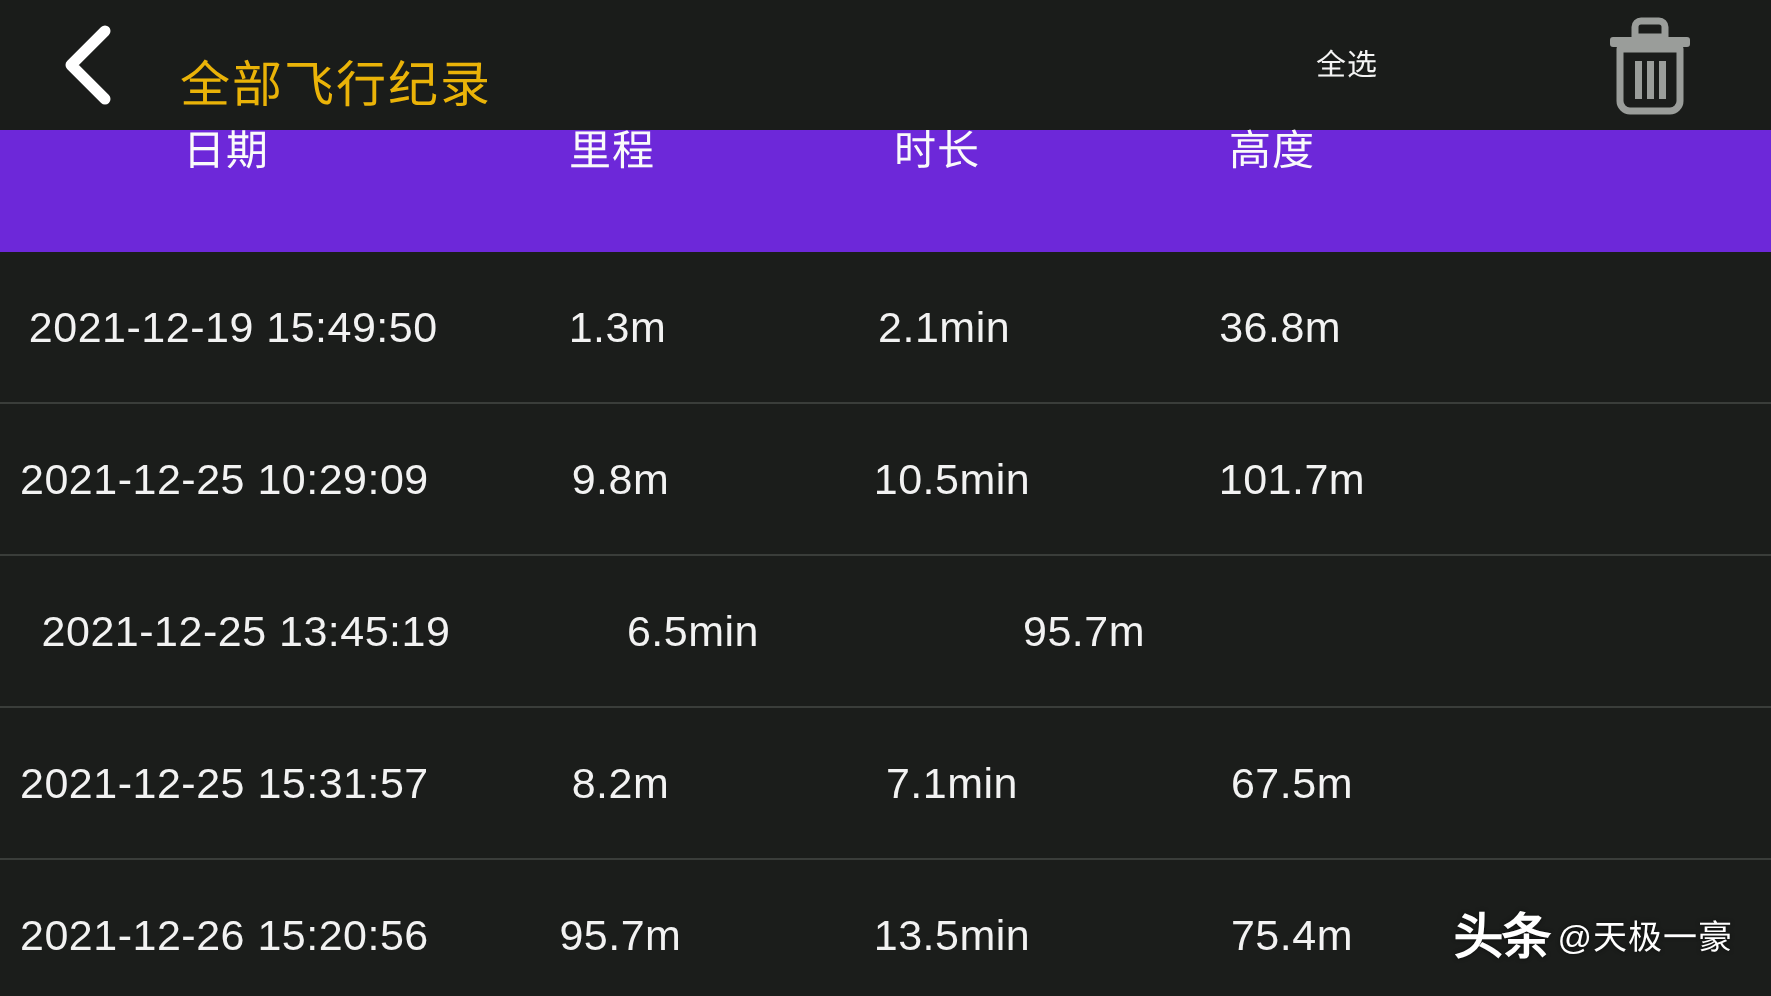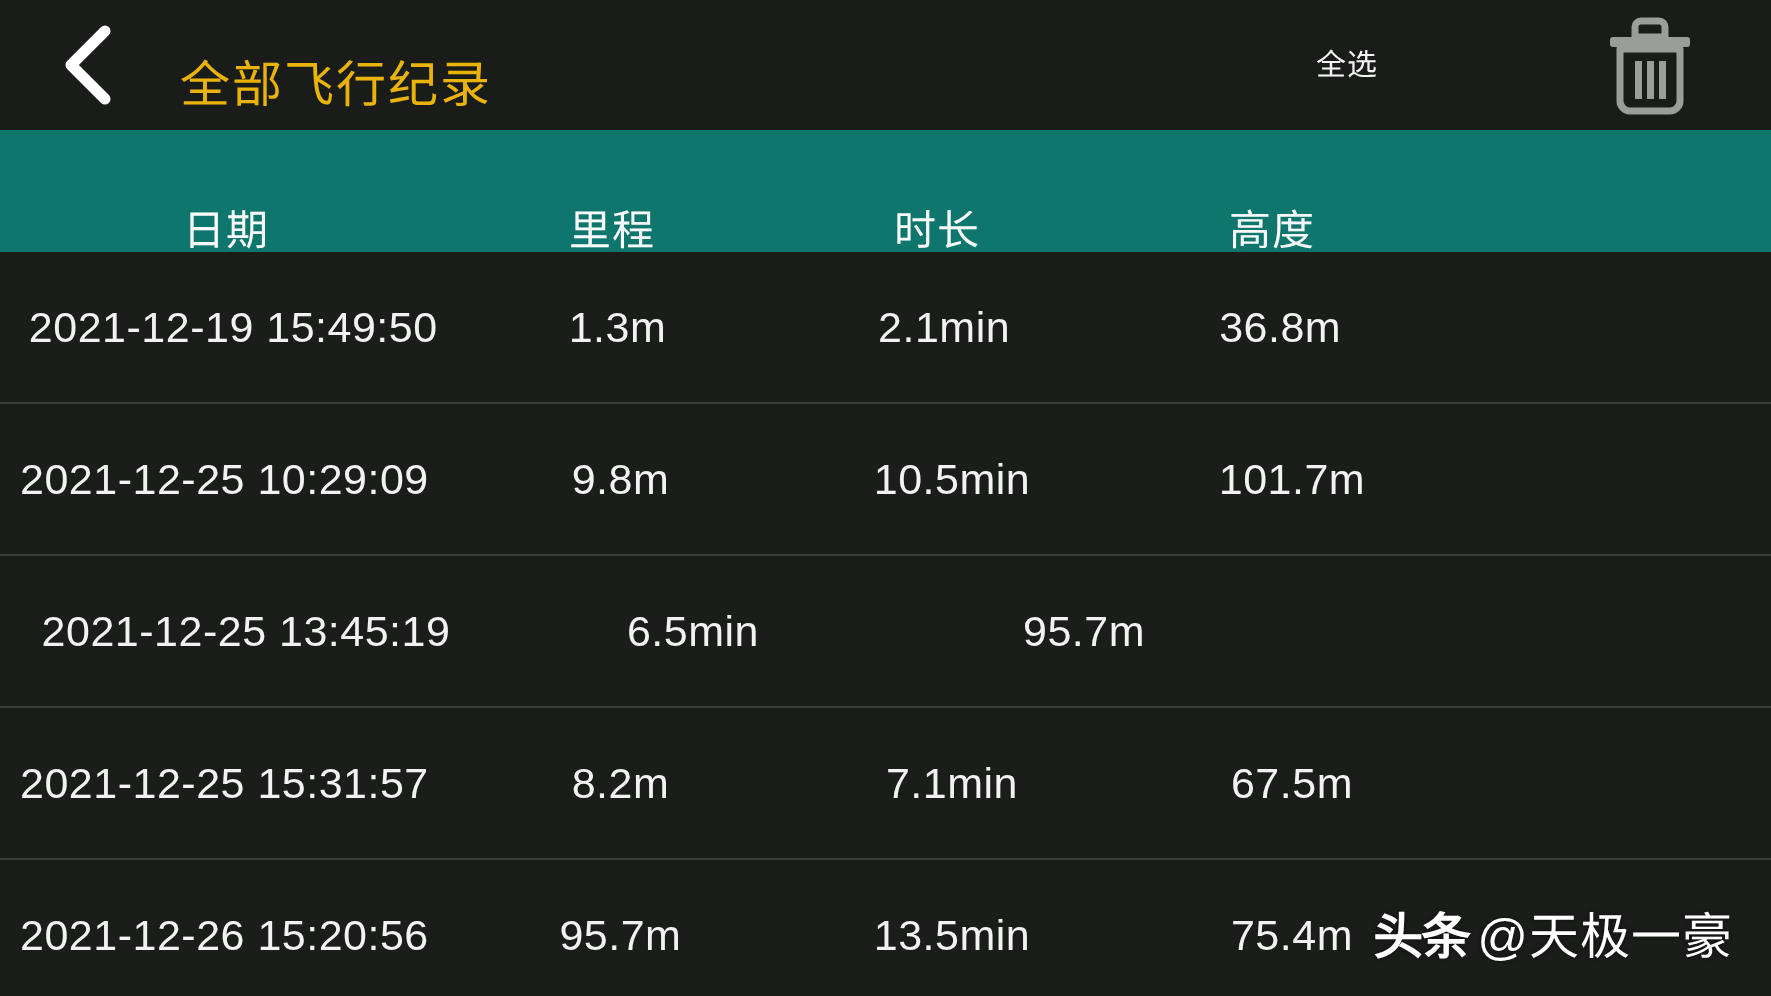"日期" .table-head { align-items: flex-end -> flex-start; background: #0f766e -> #6d28d9 }
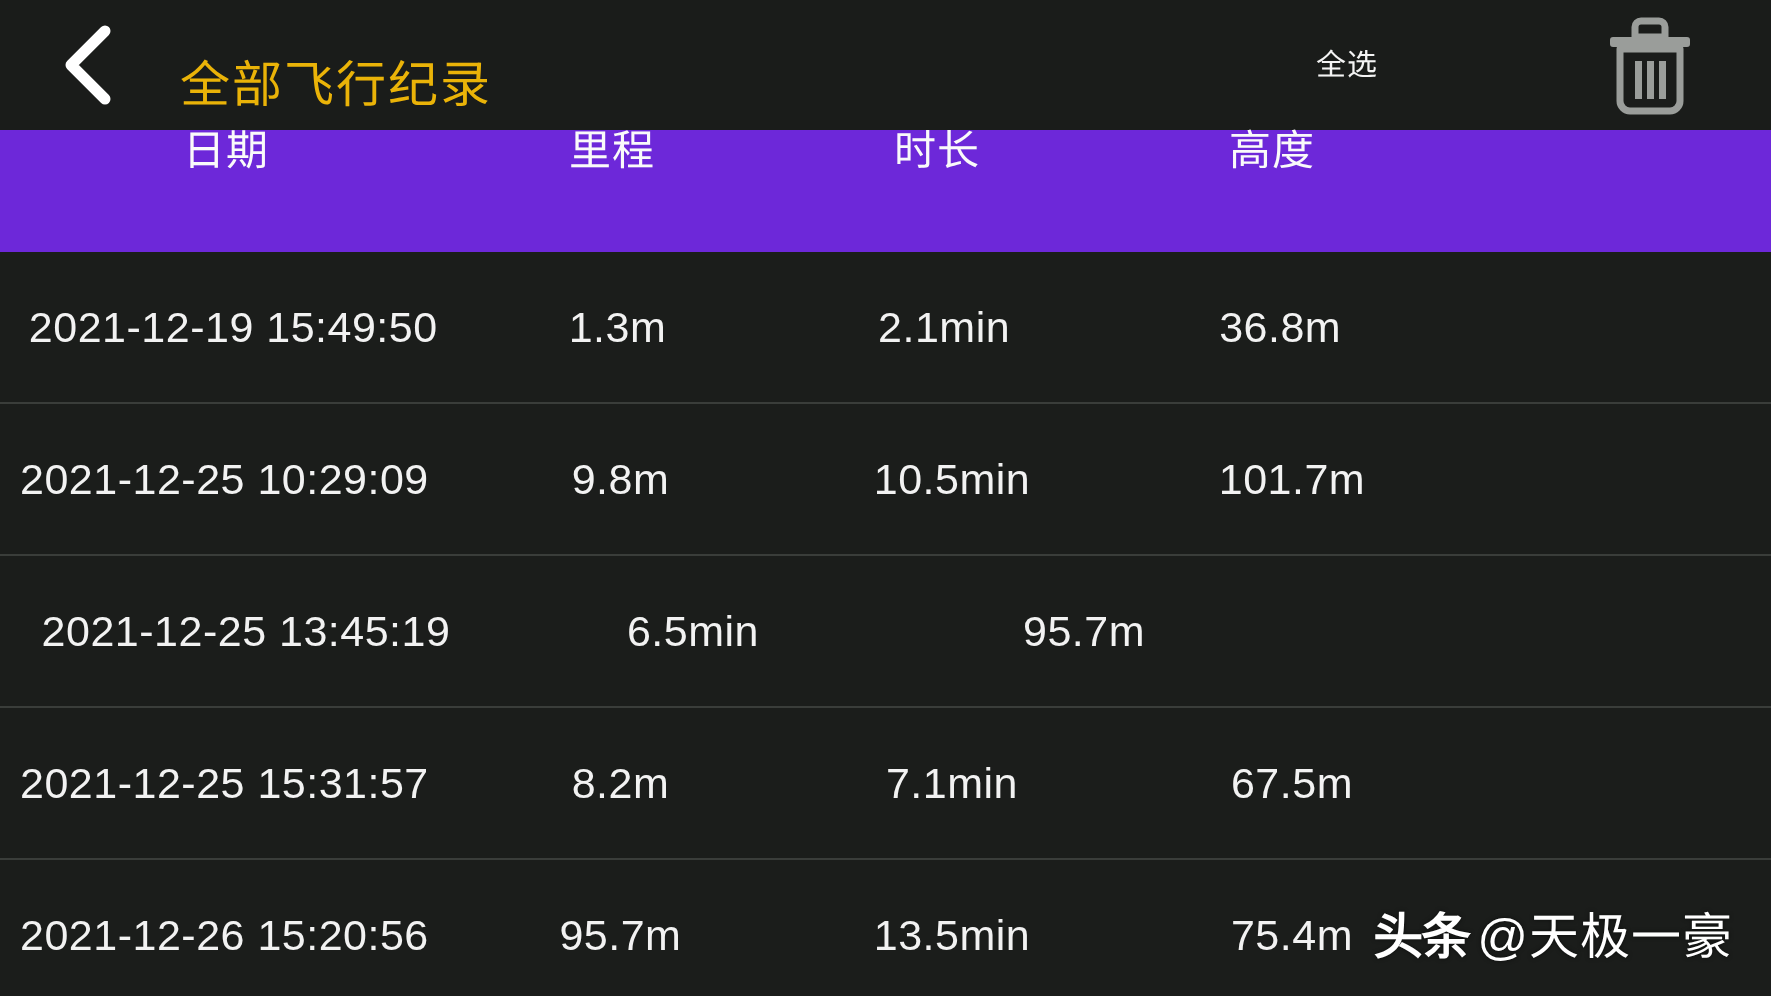"@天极一豪" .wm-handle { font-size: 50px -> 34px }
